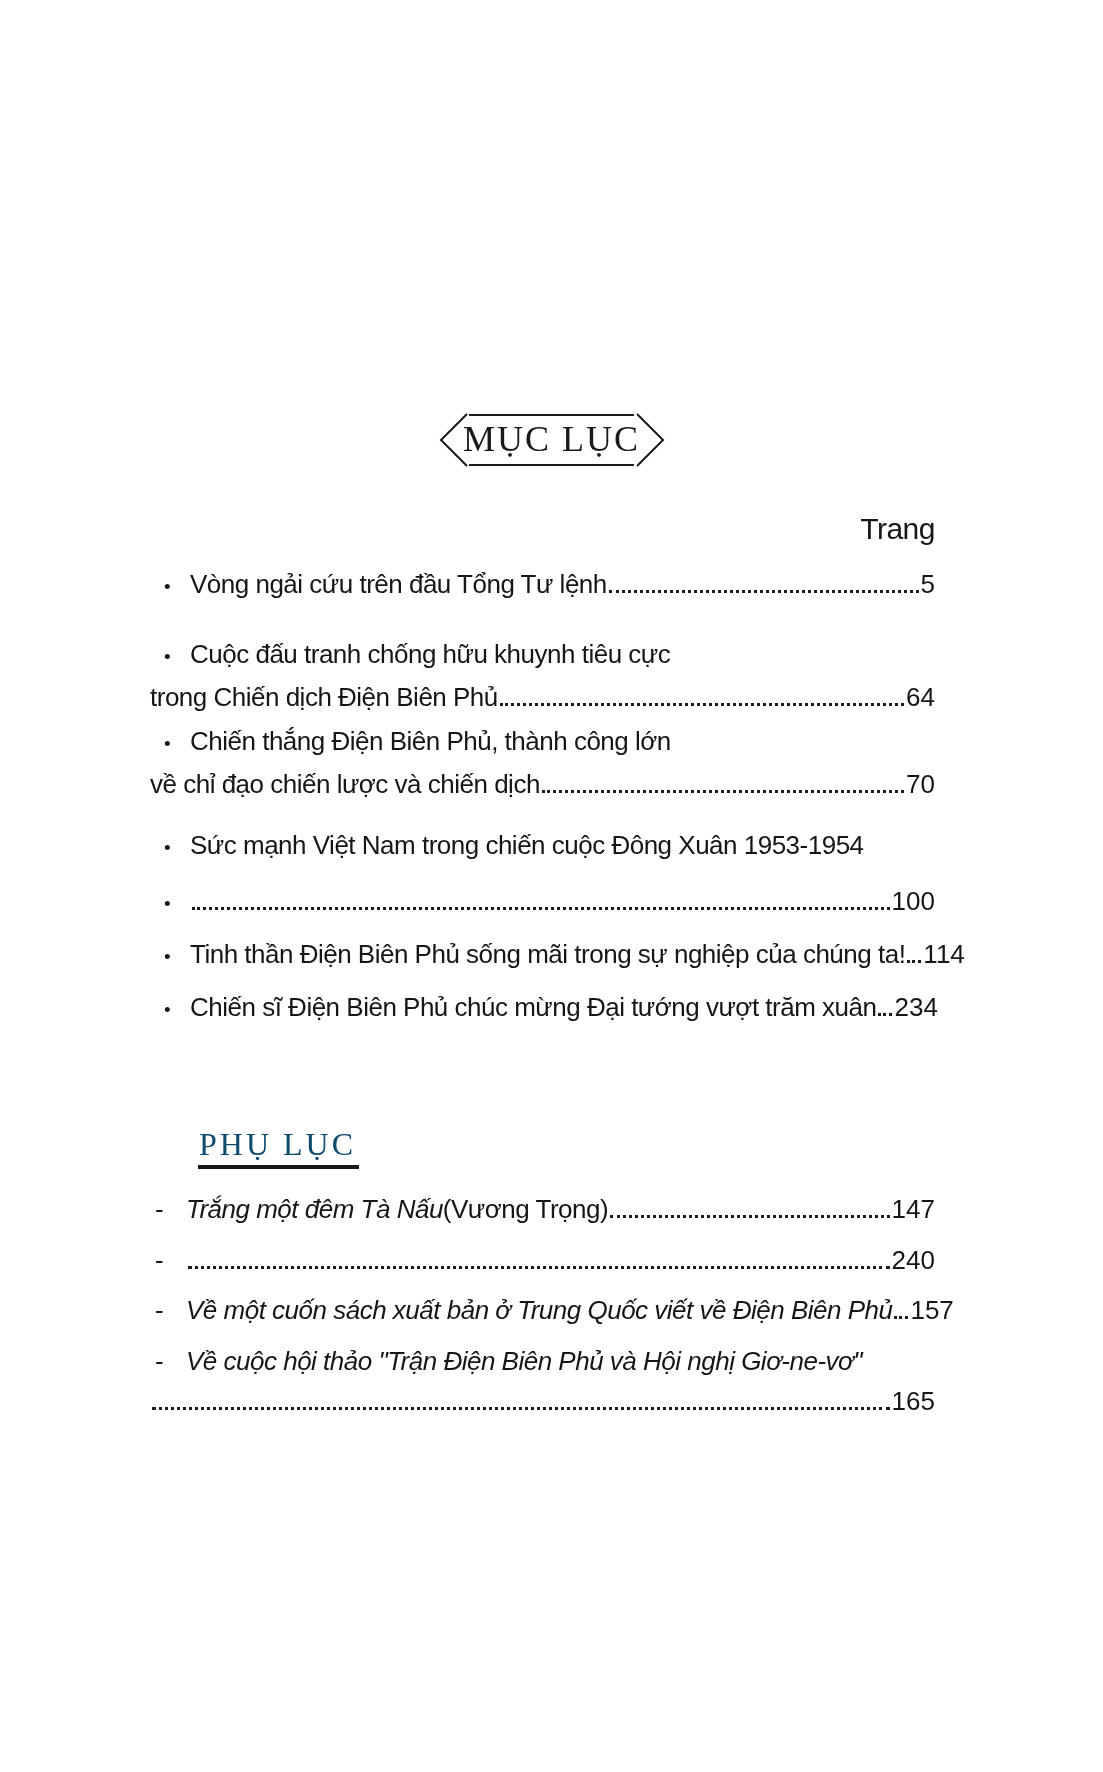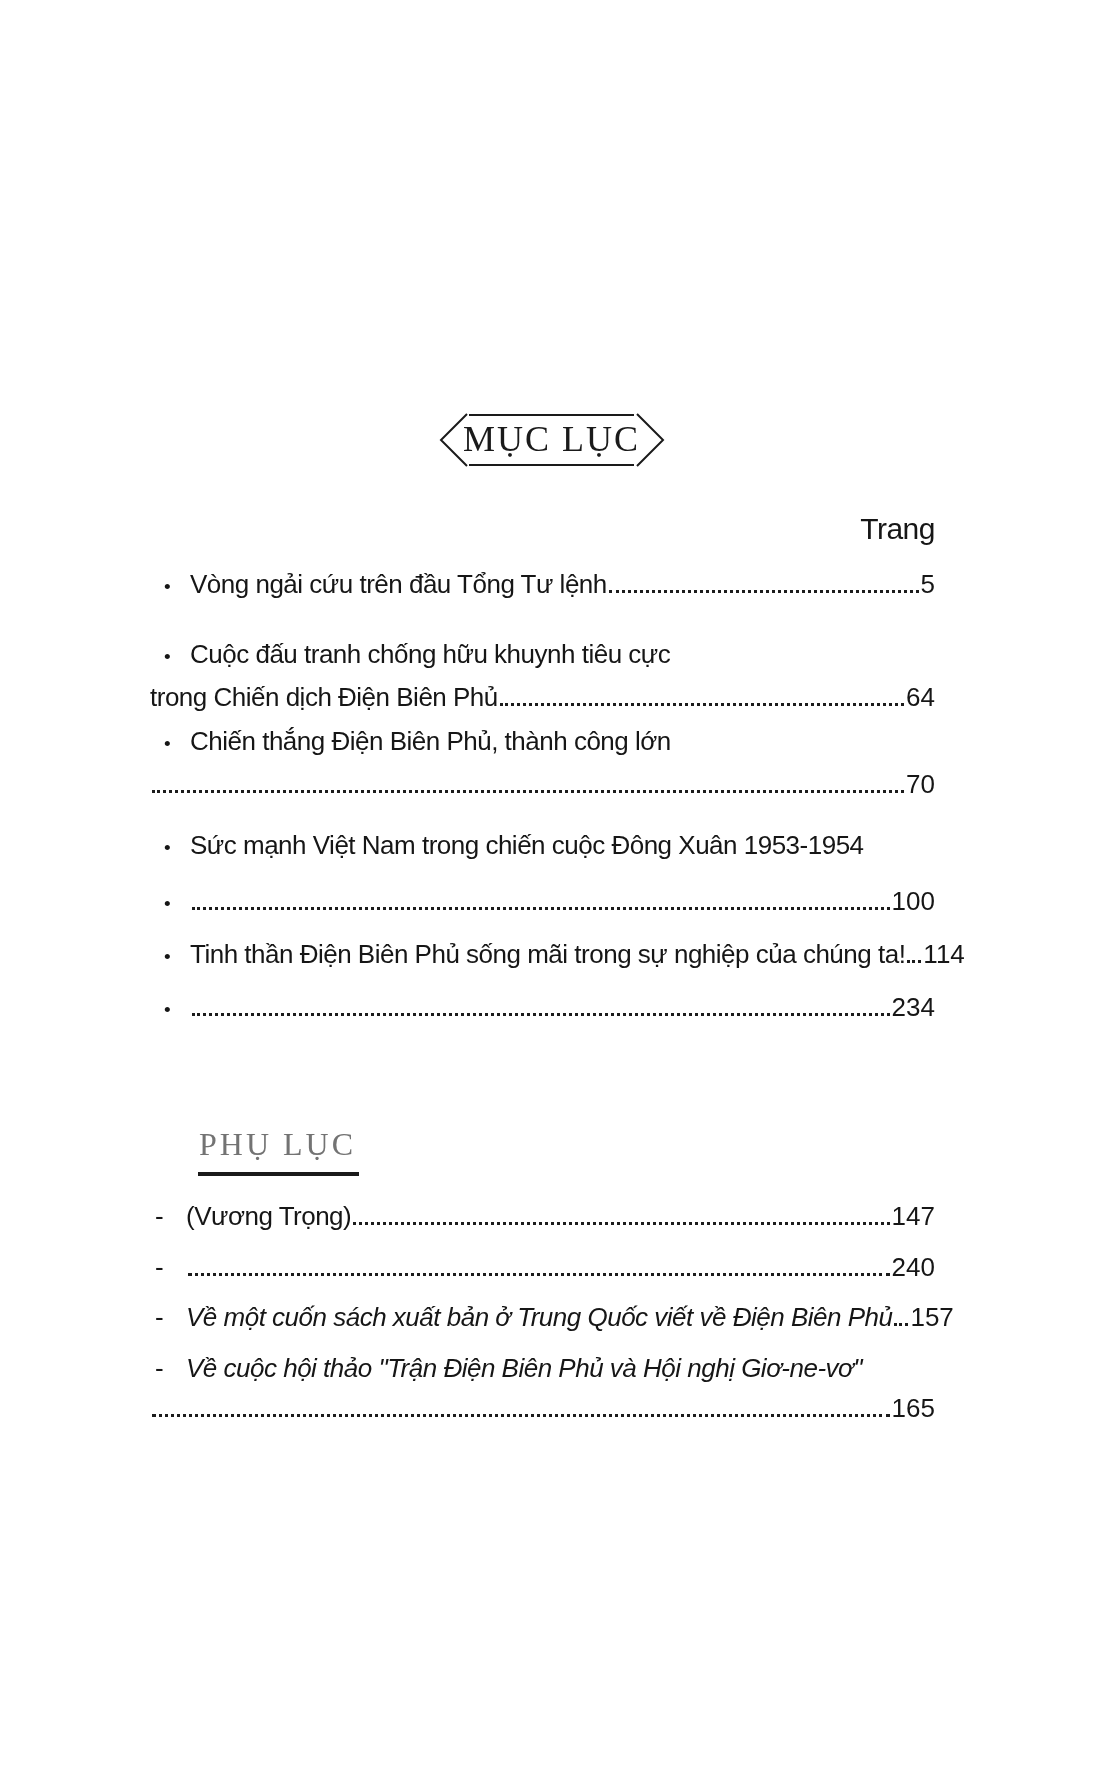"về chỉ đạo chiến lược" span.txt { html: none -> <span>về chỉ đạo chiến lược và chiến dịch</span> }
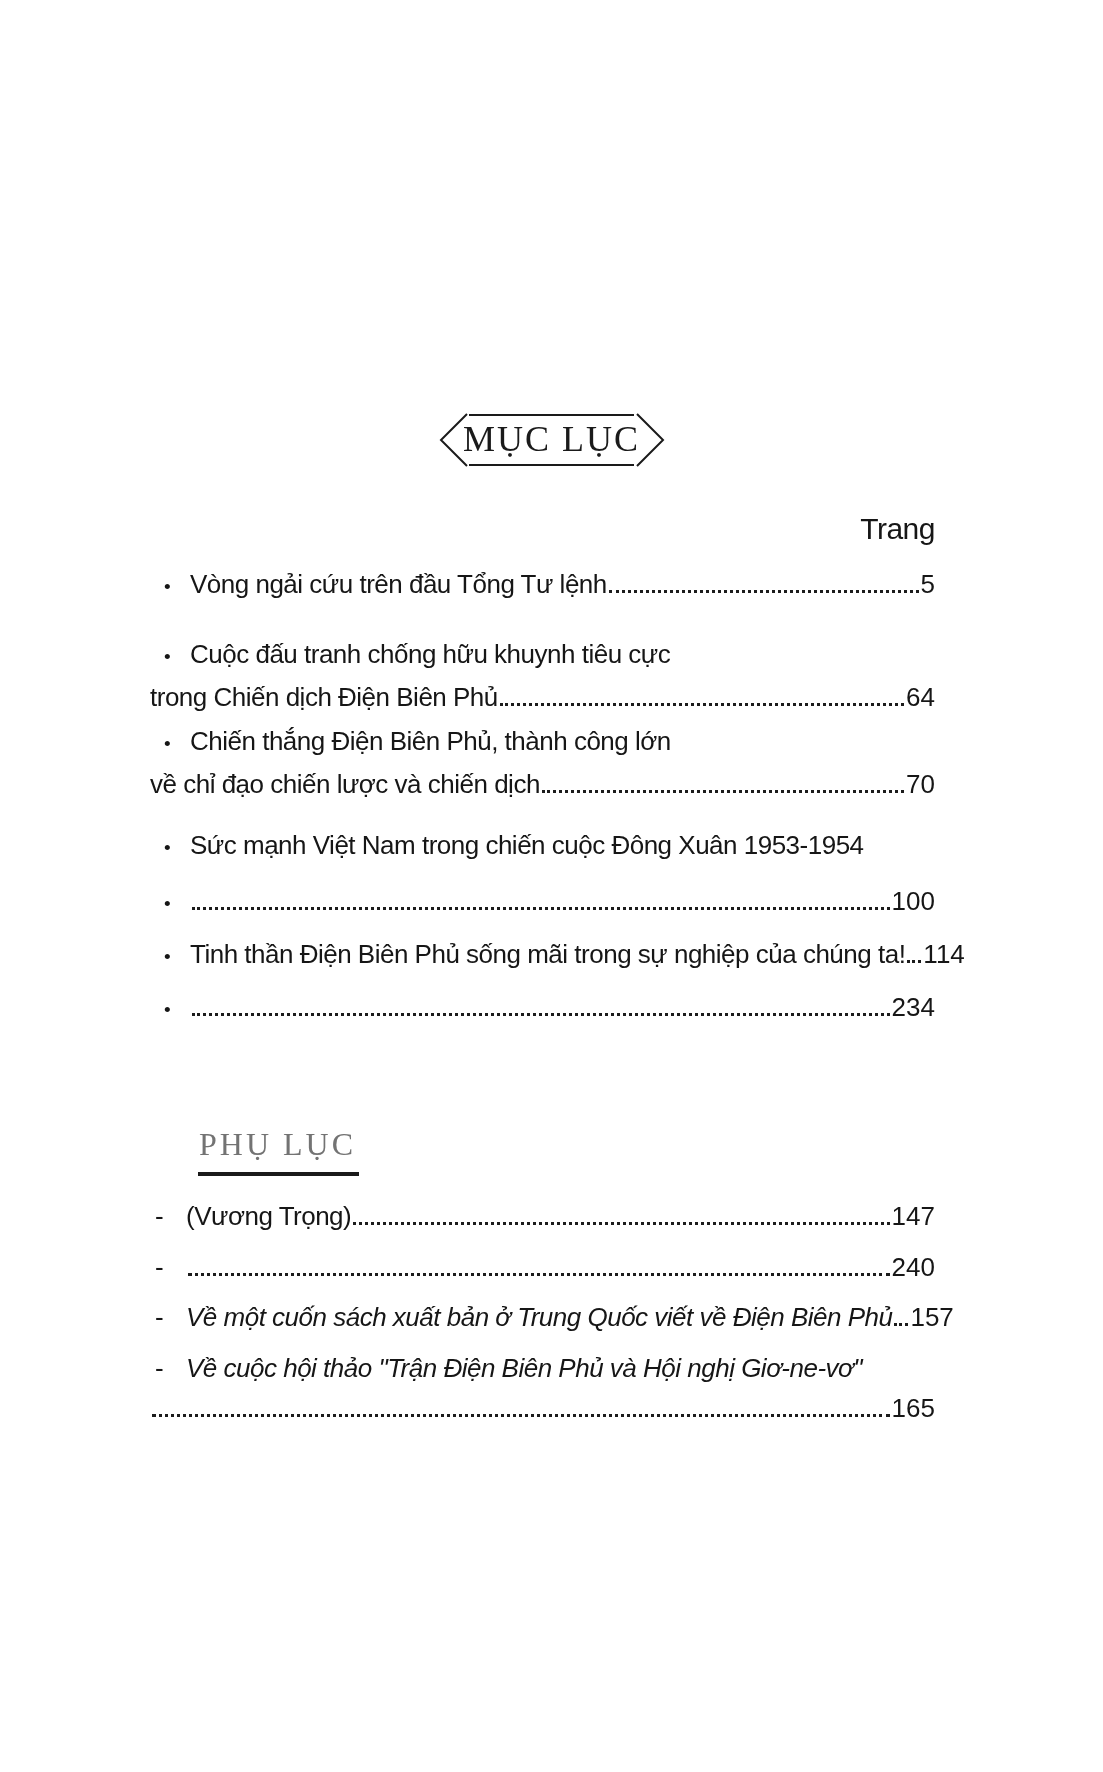"Chiến sĩ Điện Biên Phủ" span.txt { html: none -> <span>Chiến sĩ Điện Biên Phủ chúc mừng Đại tướng vượt trăm xuân</span> }
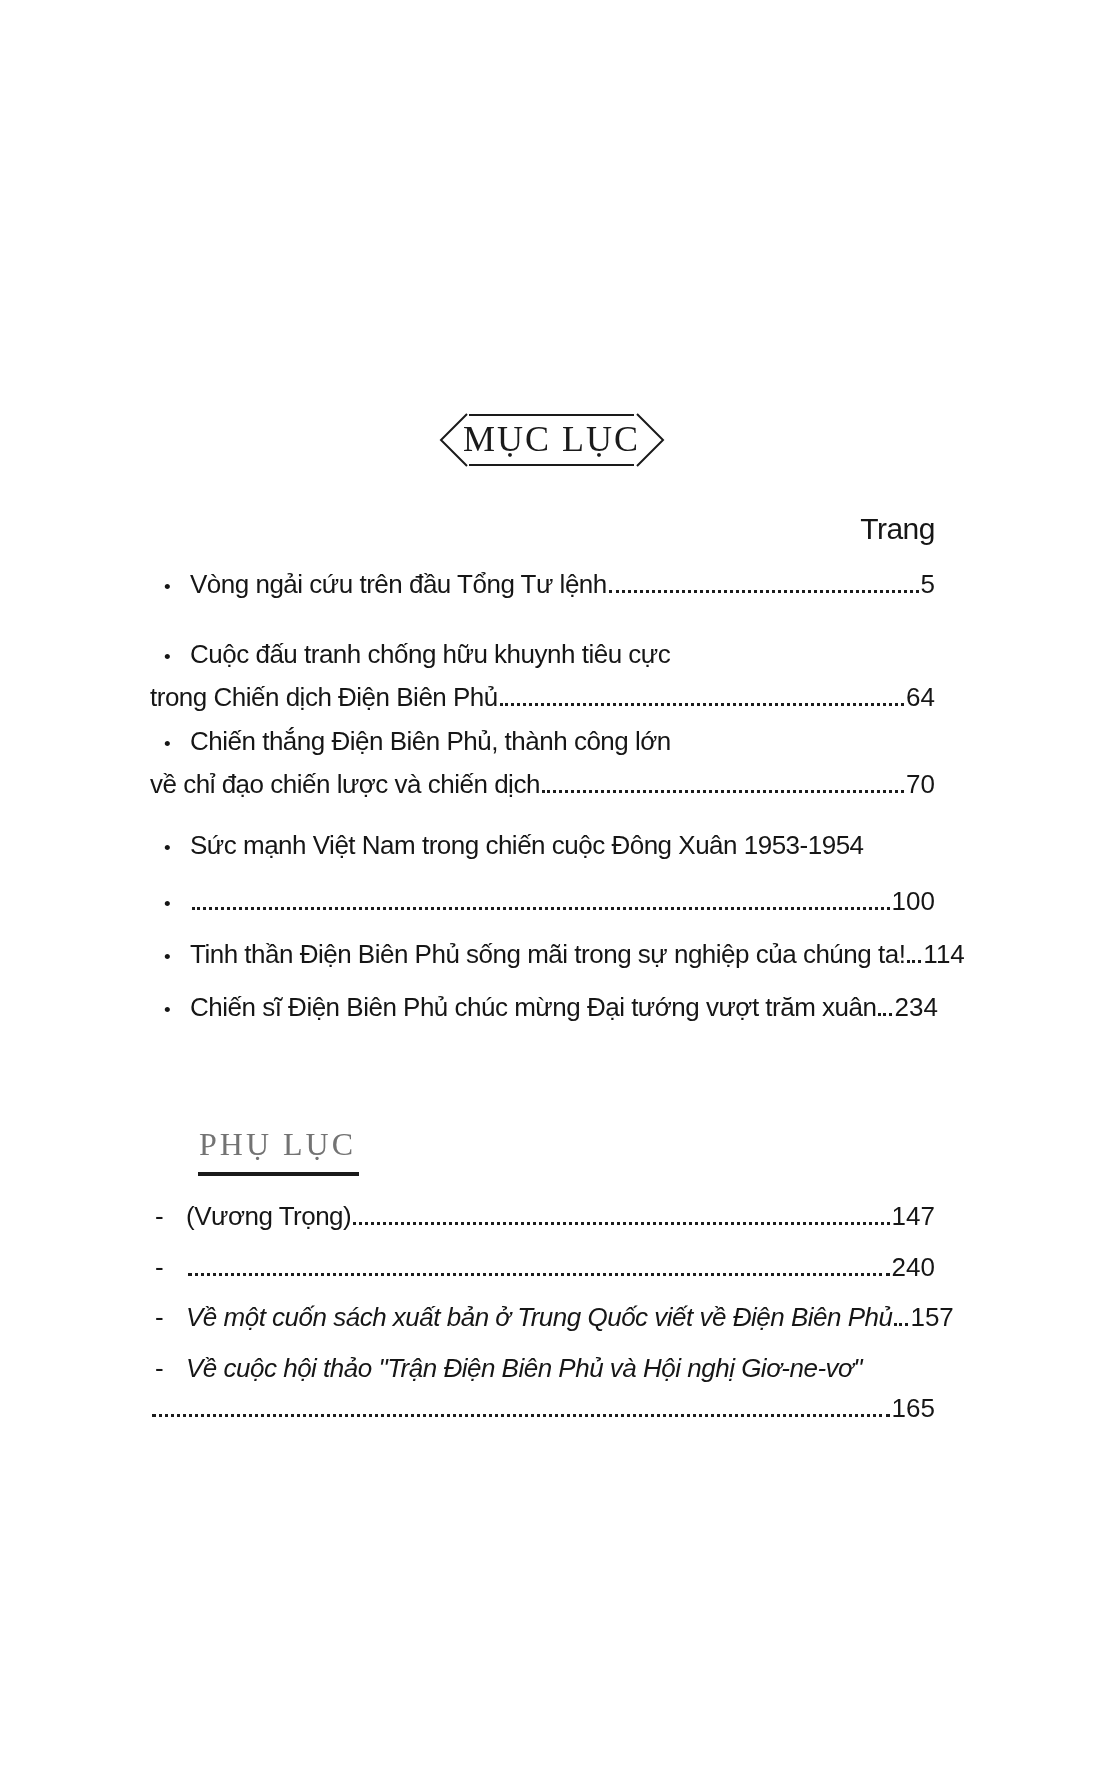"PHỤ LỤC" .appendix-title { color: #737373 -> #0c4a6e; padding: 0 3px 10px 1px -> 0 3px 3px 1px }
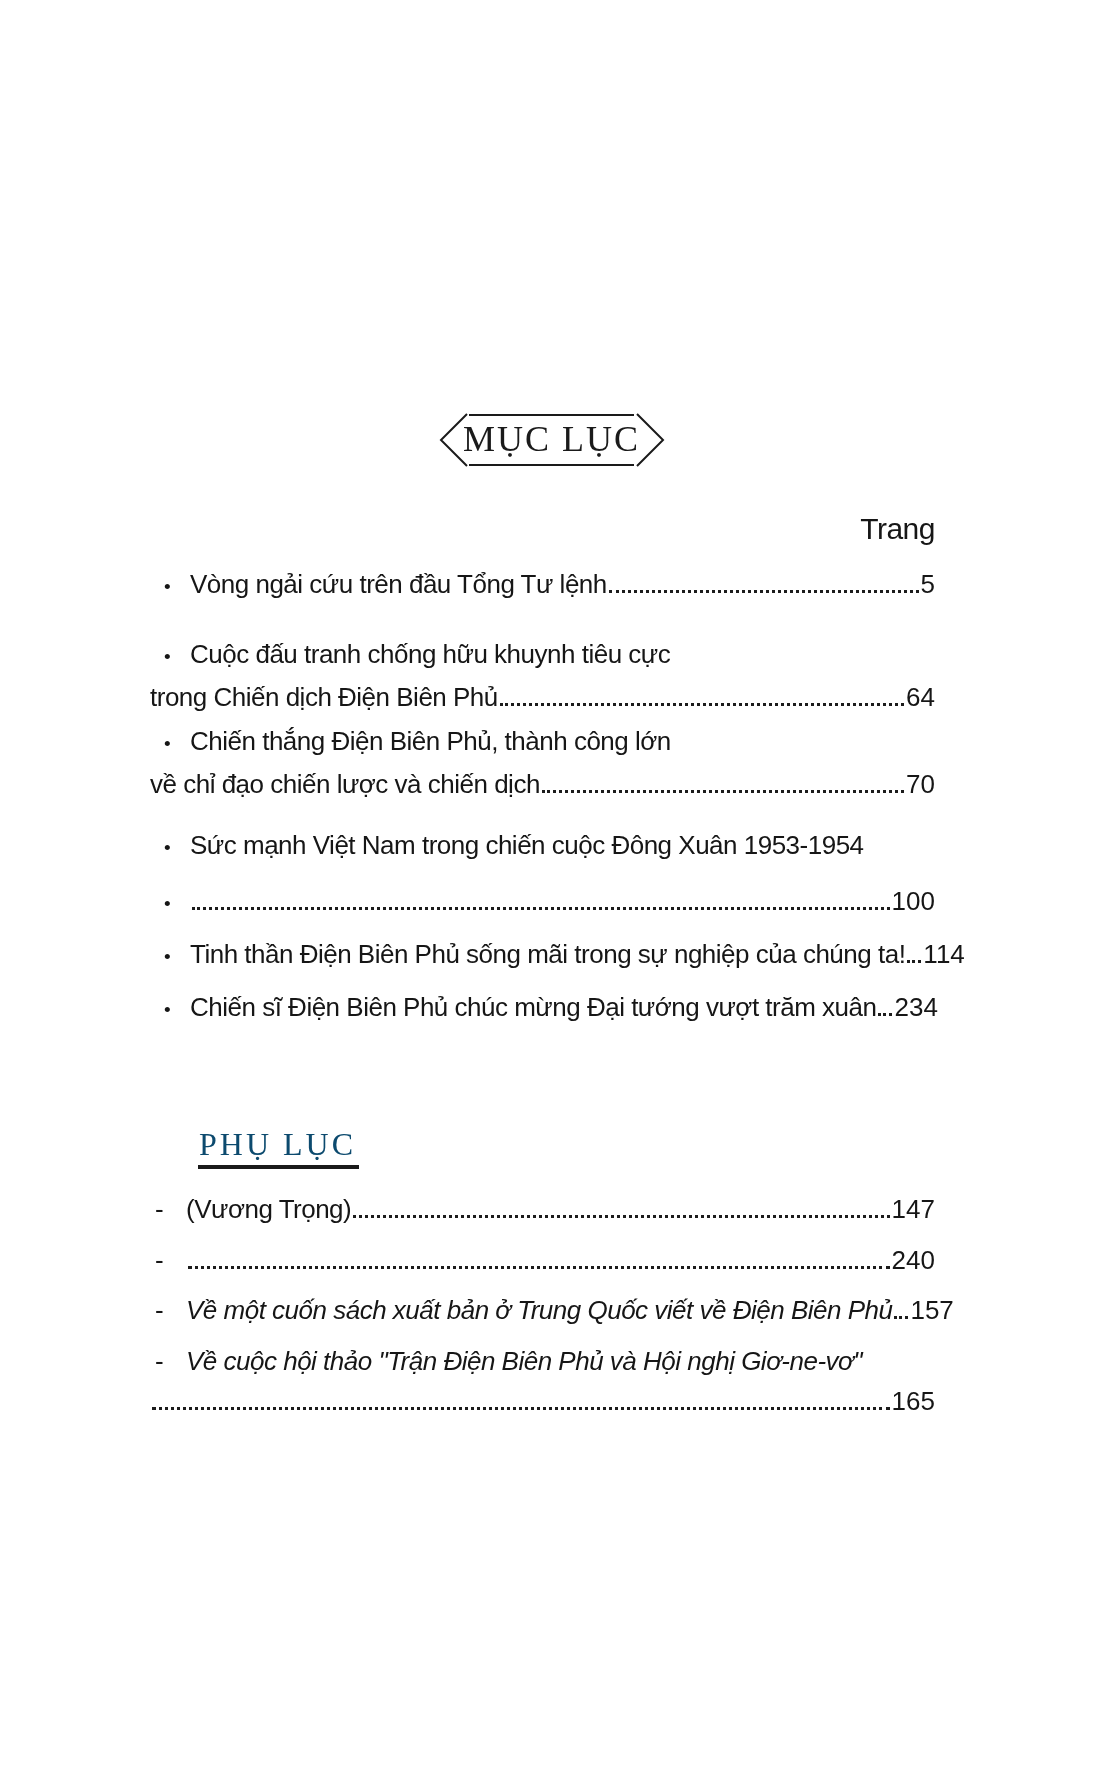"Trắng một đêm Tà Nấu" span.txt { html: none -> <span>Trắng một đêm Tà Nấu </span> }
